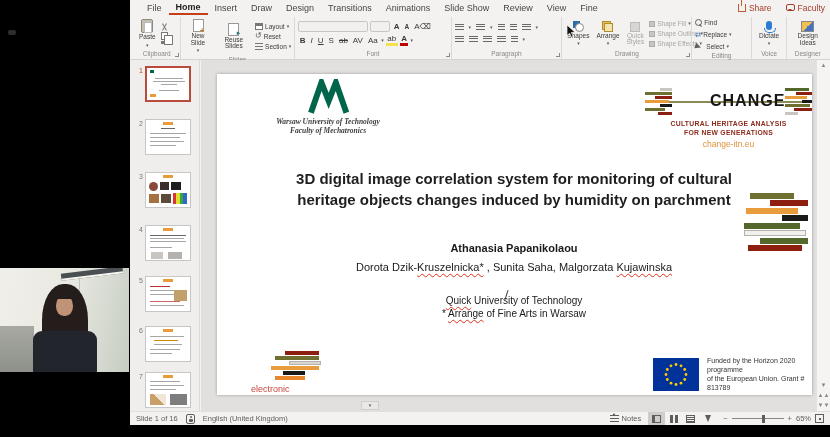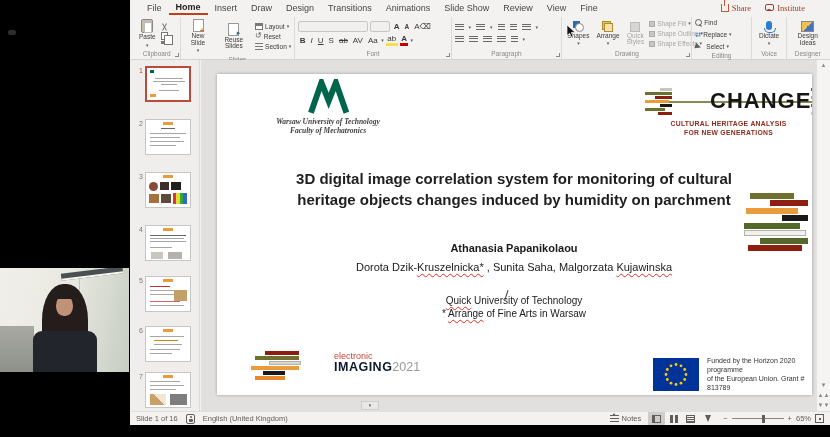"Share" .tr-right { font-family: Liberation Serif, serif -> none; padding-right: 20px -> 0 }
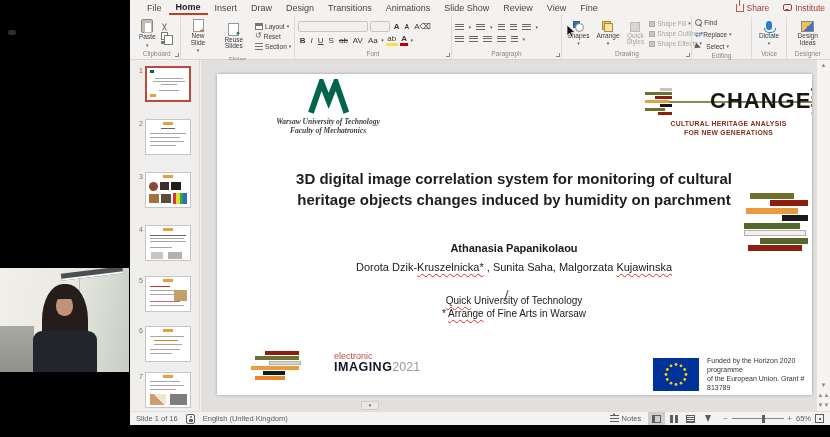"Institute" span { text: Institute -> Faculty }
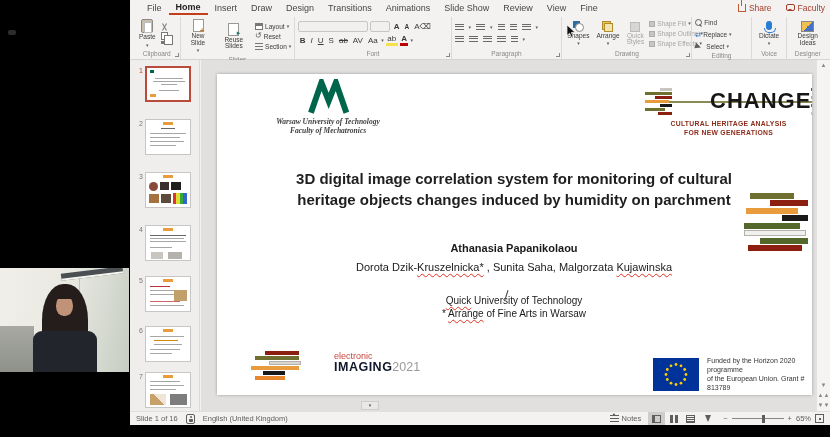"CHANGE" .ch-word { font-size: 22px -> 16px }
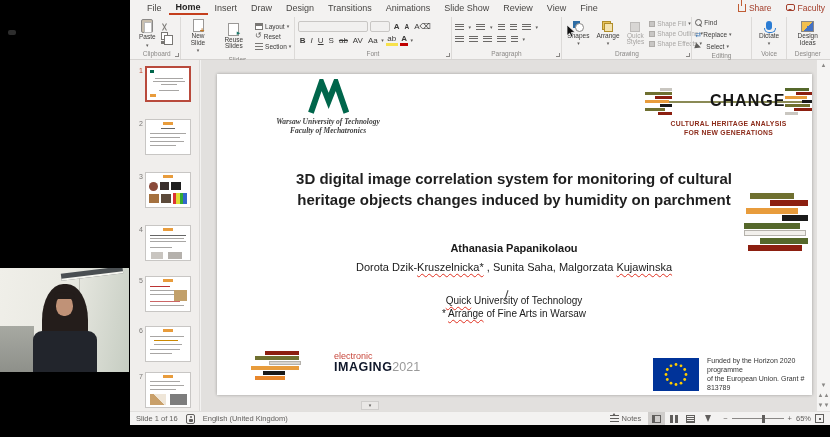"change-itn.eu" div.ch-url { html: none -> <div>change-itn.eu</div> }
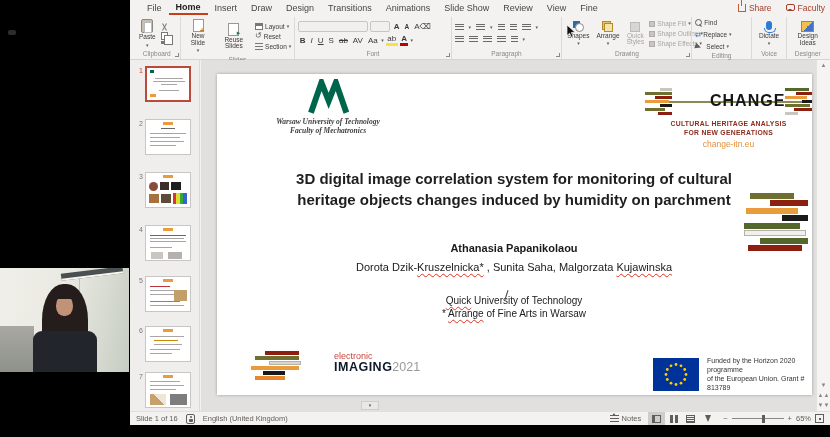"electronic" .ei { align-items: flex-start -> flex-end; flex-direction: none -> column; gap: 17px -> 4px }
